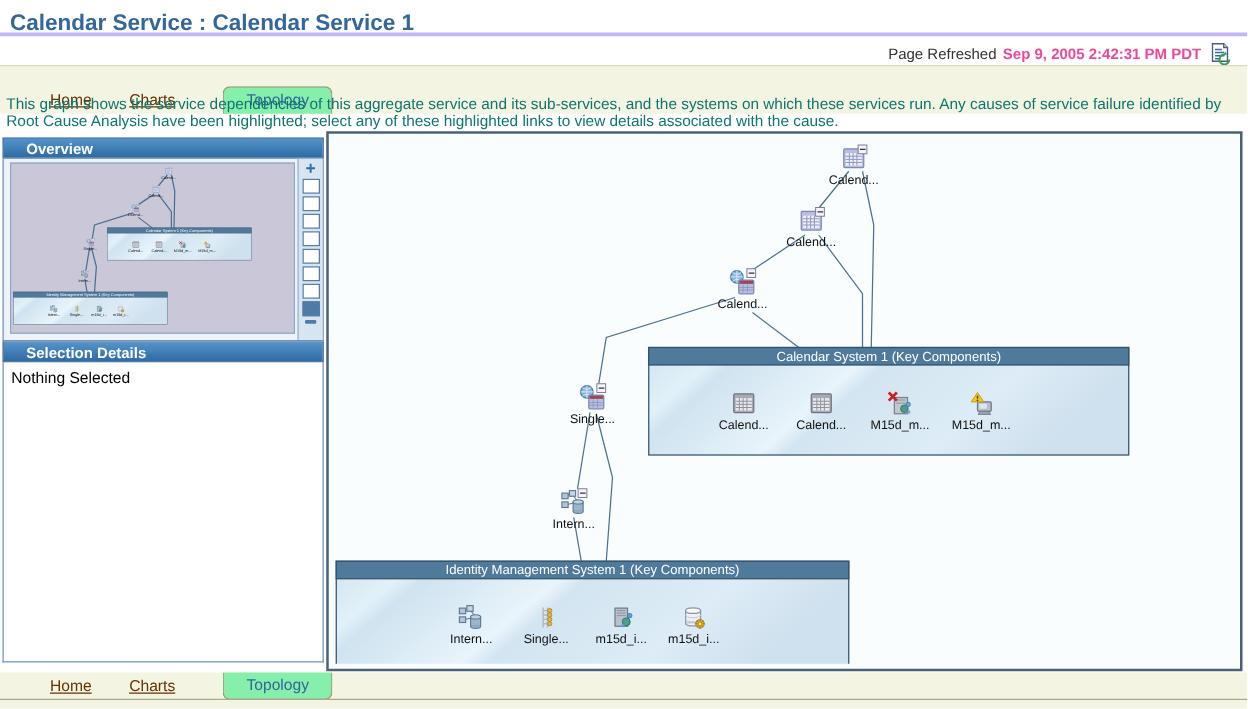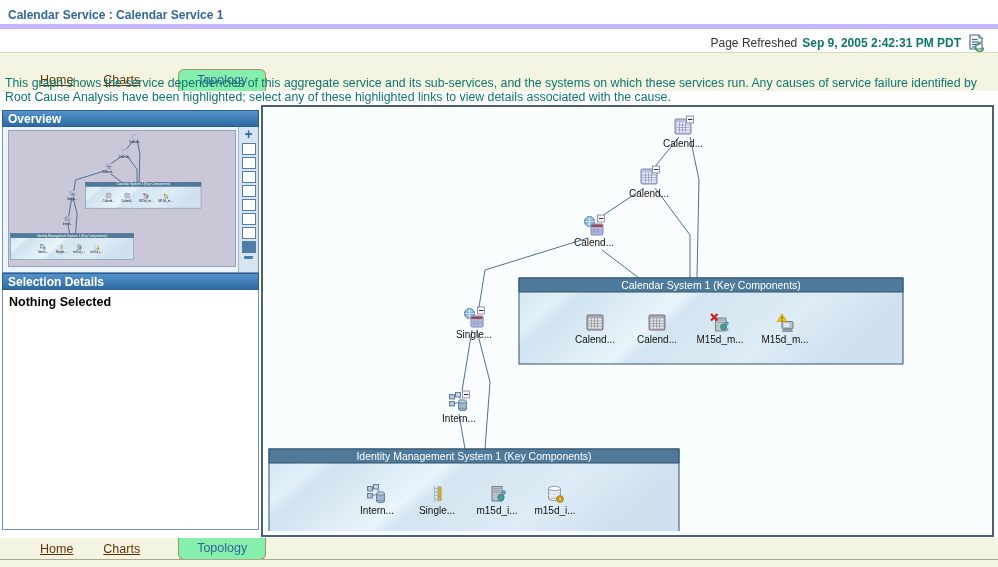"Calendar Service : Calendar Service" .page-title { border-bottom: 5px solid #c4b5fd -> 3px solid #c4b5fd; font-size: 12px -> 18px }
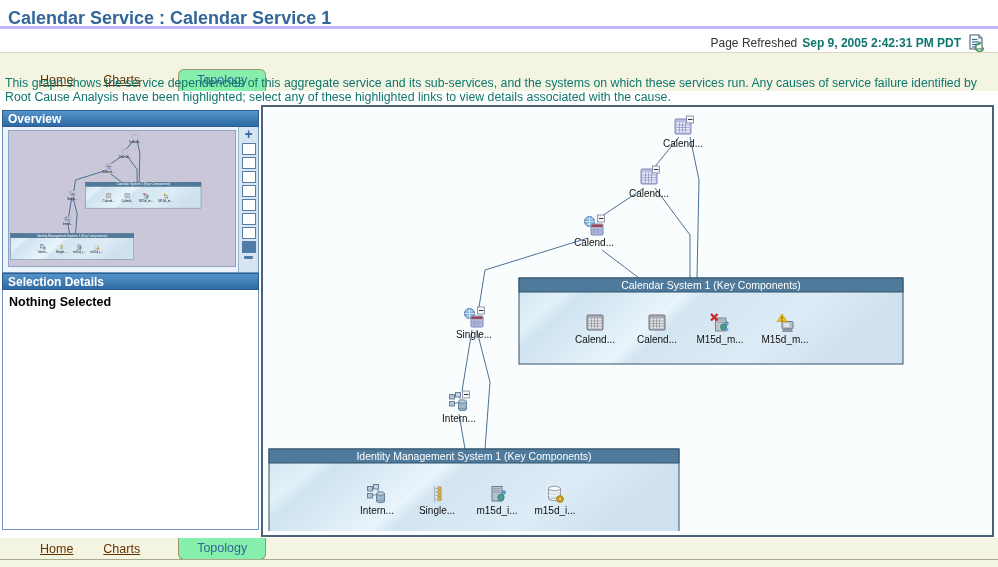"Sep 9, 2005 2:42:31 PM" .refresh-row .val { color: #0f766e -> #ec4899 }
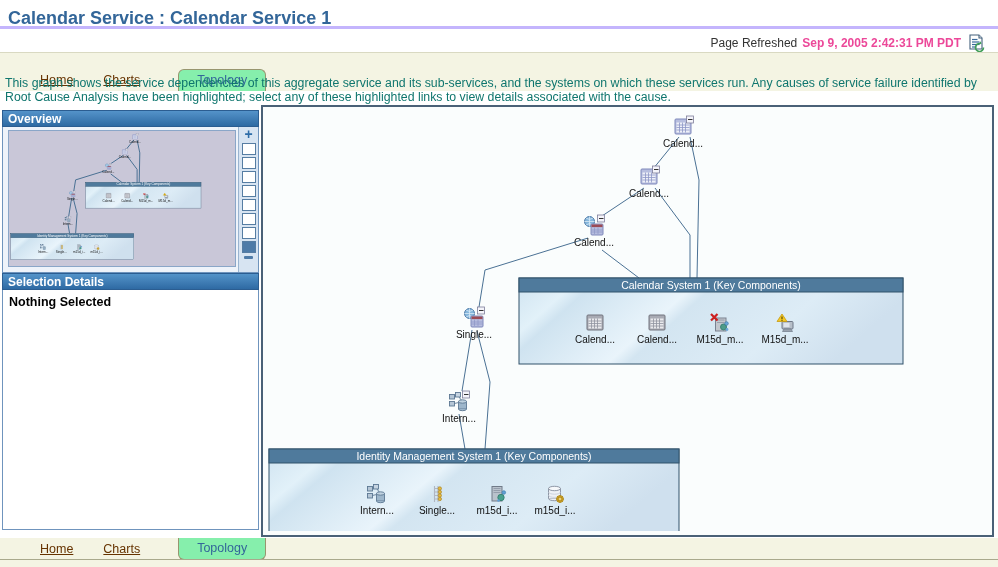"Overview" .panel-header { padding-left: 5px -> 18px }
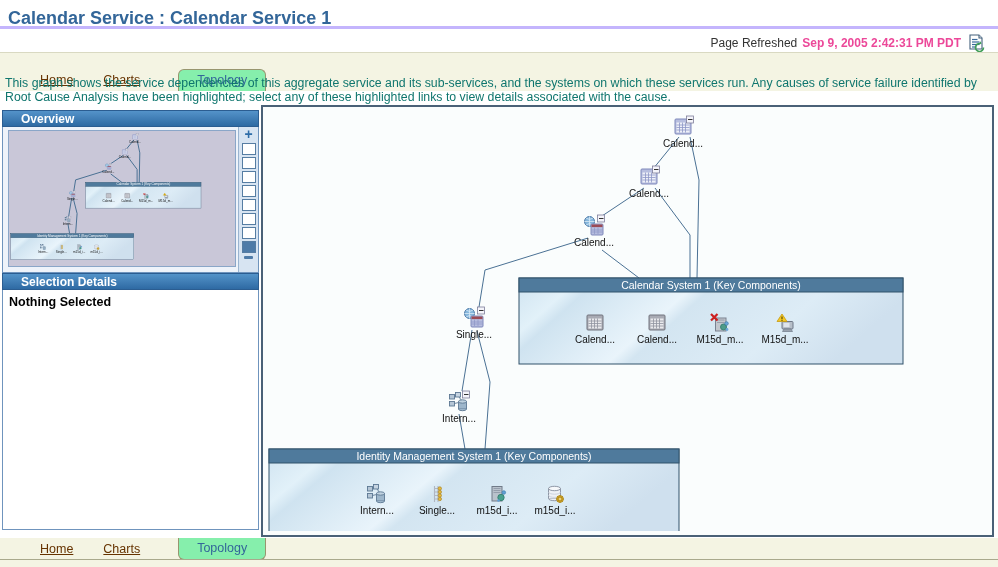"Nothing Selected" .selection-body { font-weight: bold -> normal }
